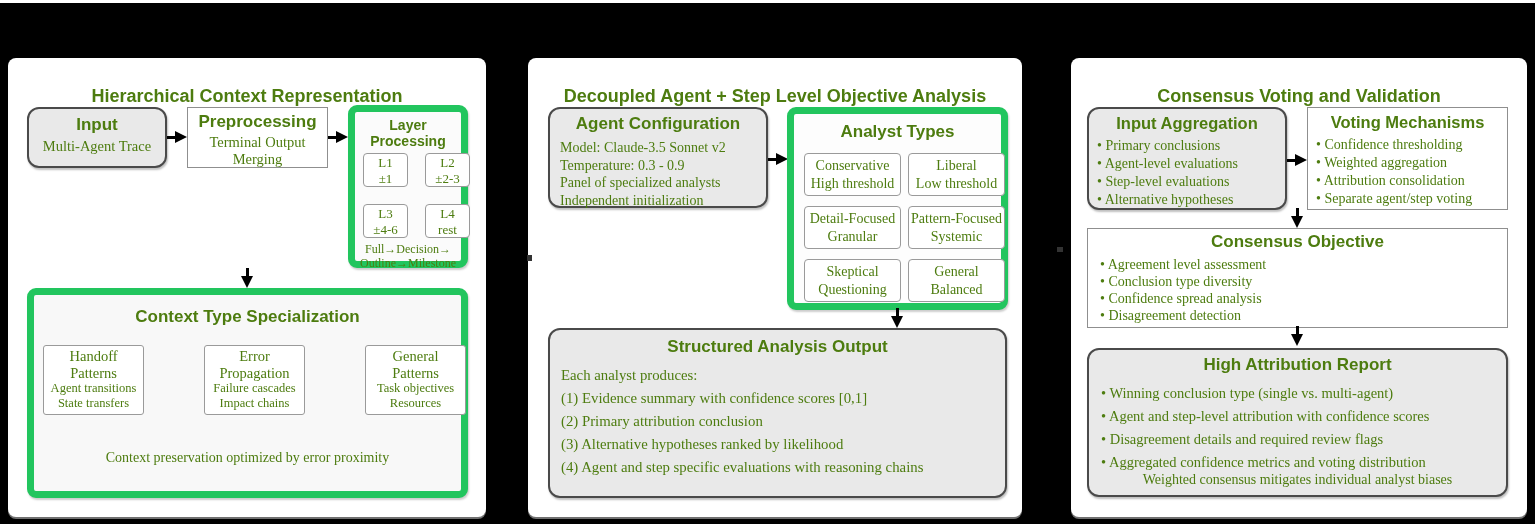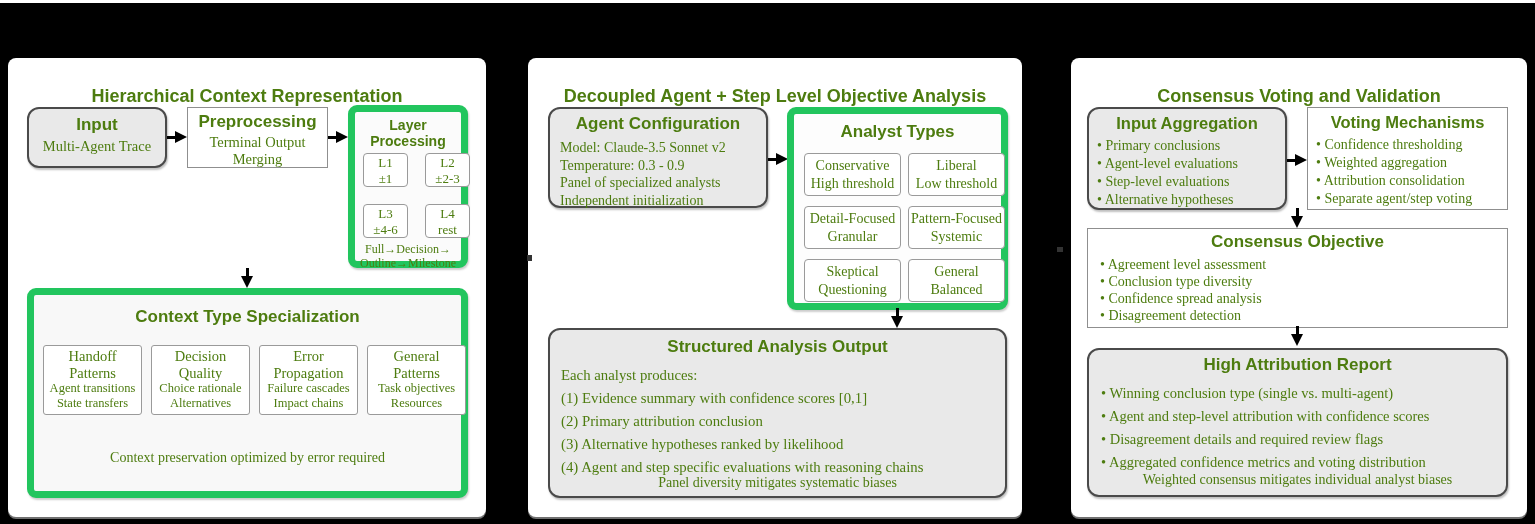"Decision" div.card { html: <div> <div>Decision</div> <div>Quality</div> <div>Choice rationale</div> <div>Alternatives</div> </div> -> none }
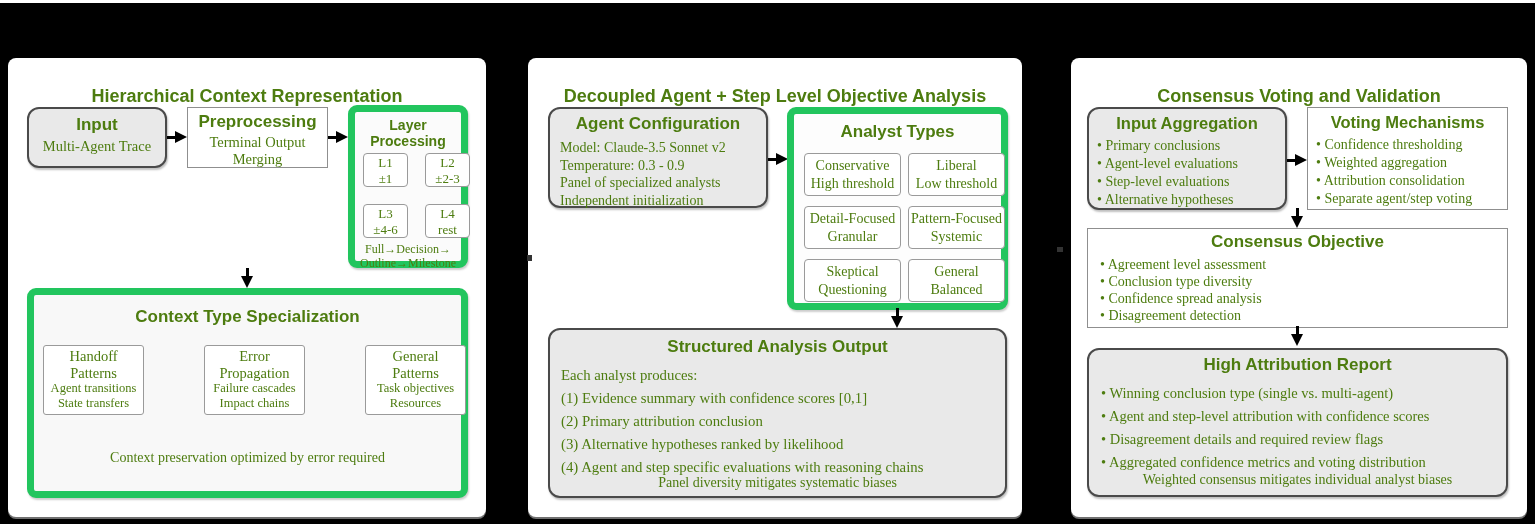"Context preservation optimized by error" div.note { text: required -> proximity }
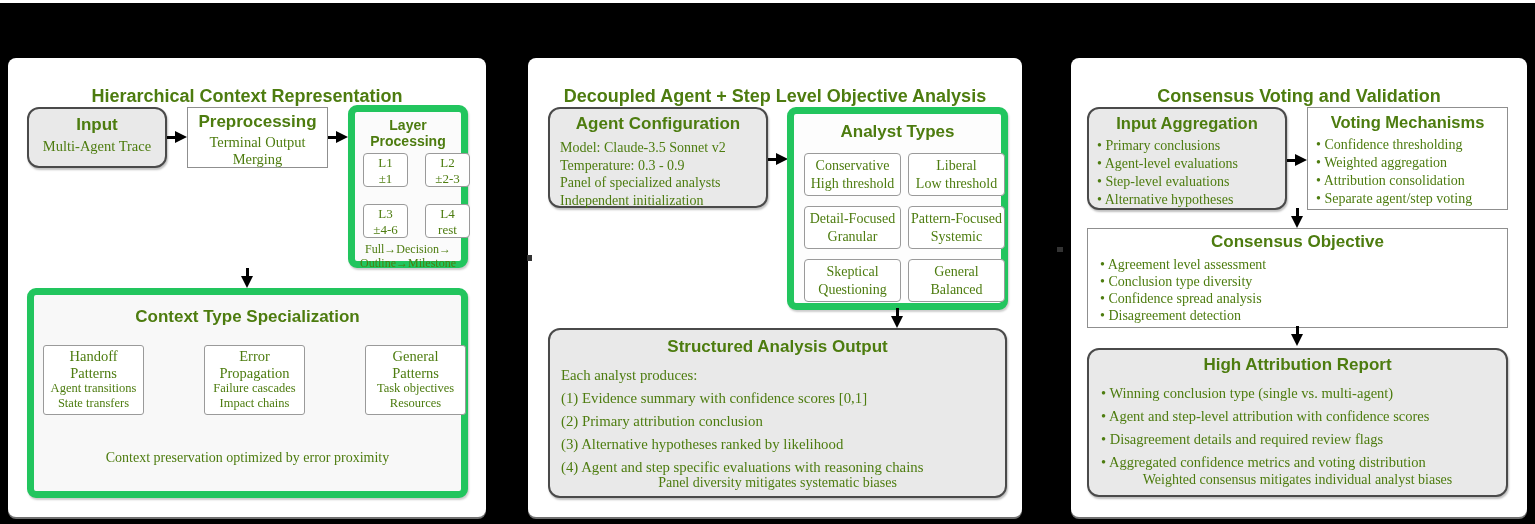"Panel diversity mitigates systematic" div.so-foot { html: <div>Panel diversity mitigates systematic biases</div> -> none }
